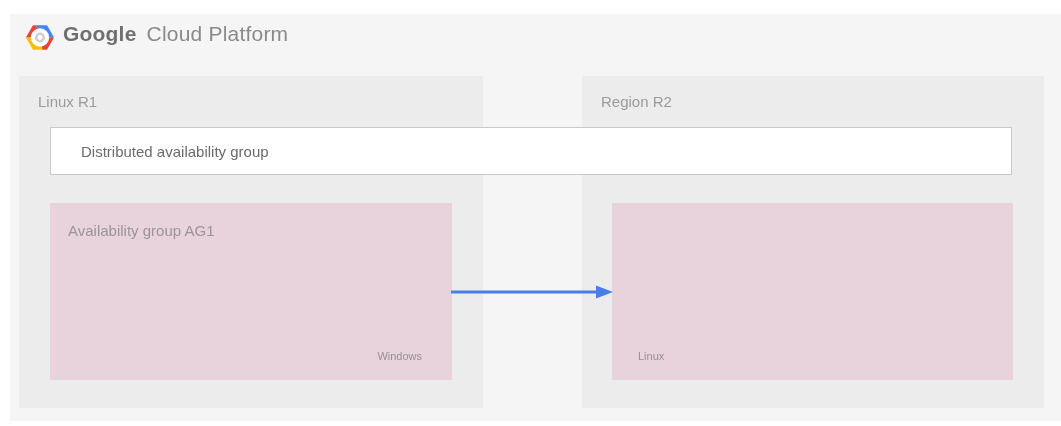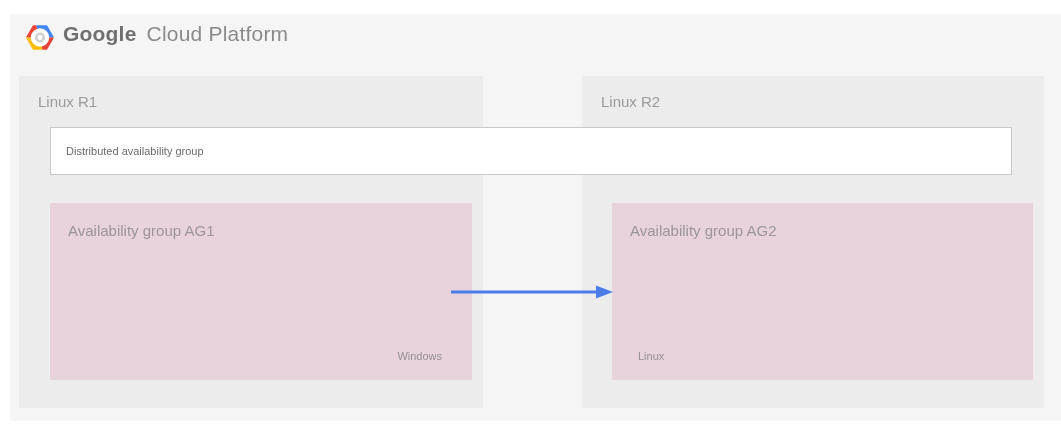"Linux R2" div.region-label { text: Linux -> Region }
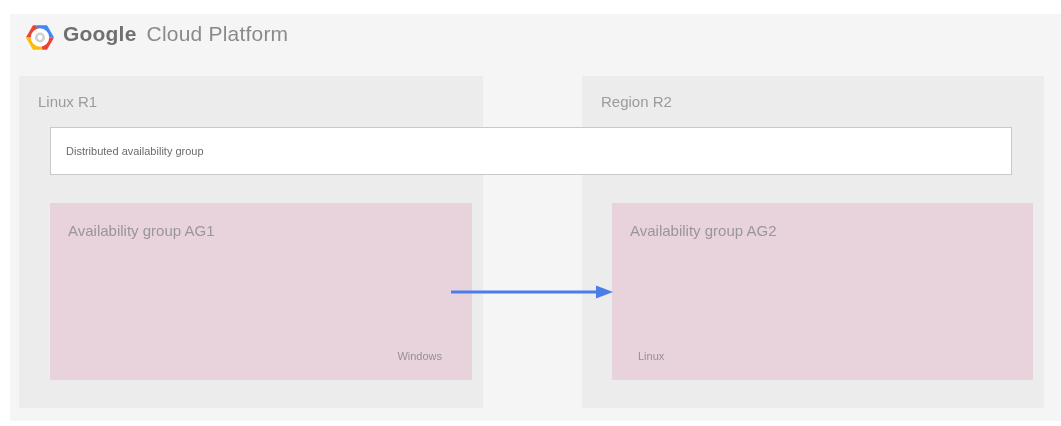"Distributed availability group" .dist-box { font-size: 11px -> 15px; padding-left: 15px -> 30px }
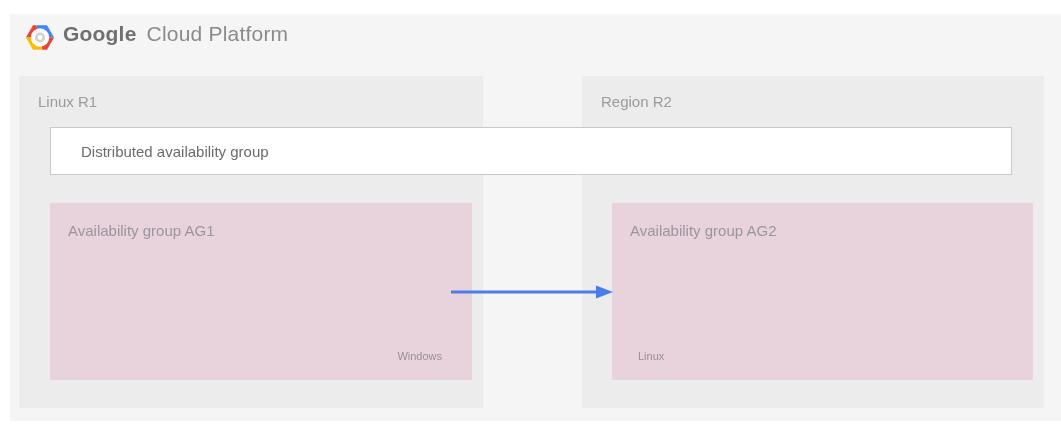"Availability group AG1" .ag-box { padding-left: 20px -> none }
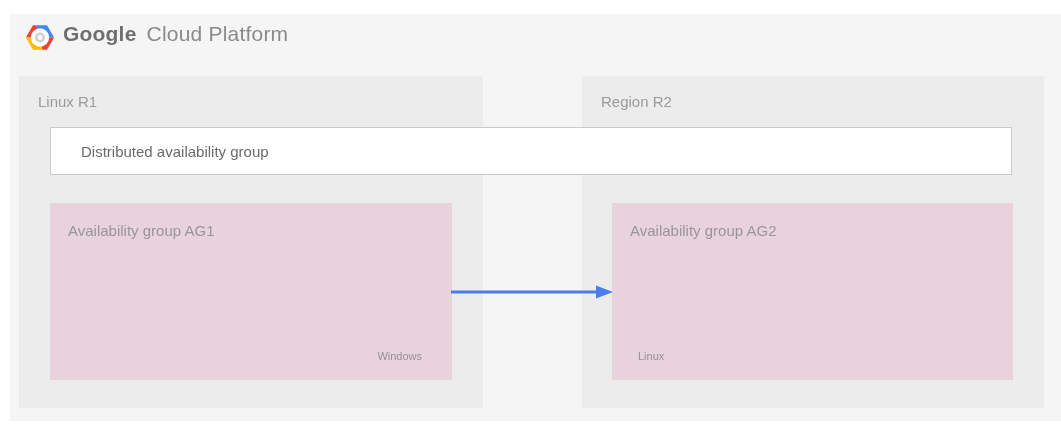"Availability group AG2" div.ag-label { html: <div>Availability group AG2</div> -> none }
